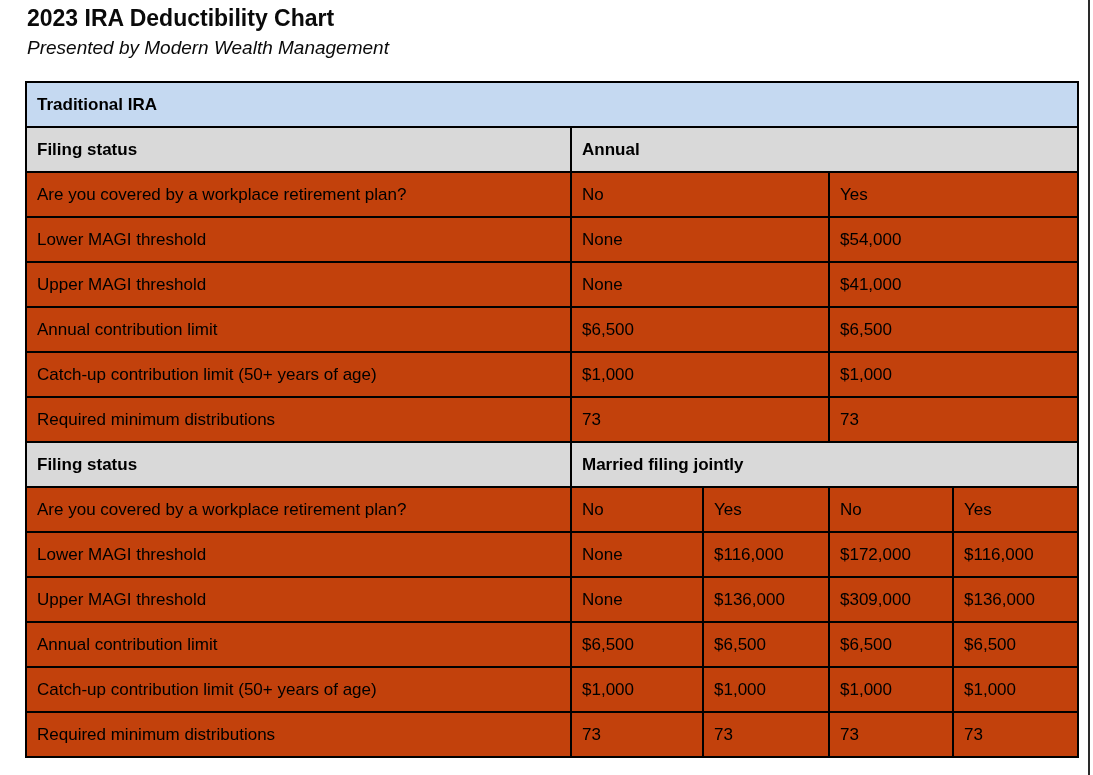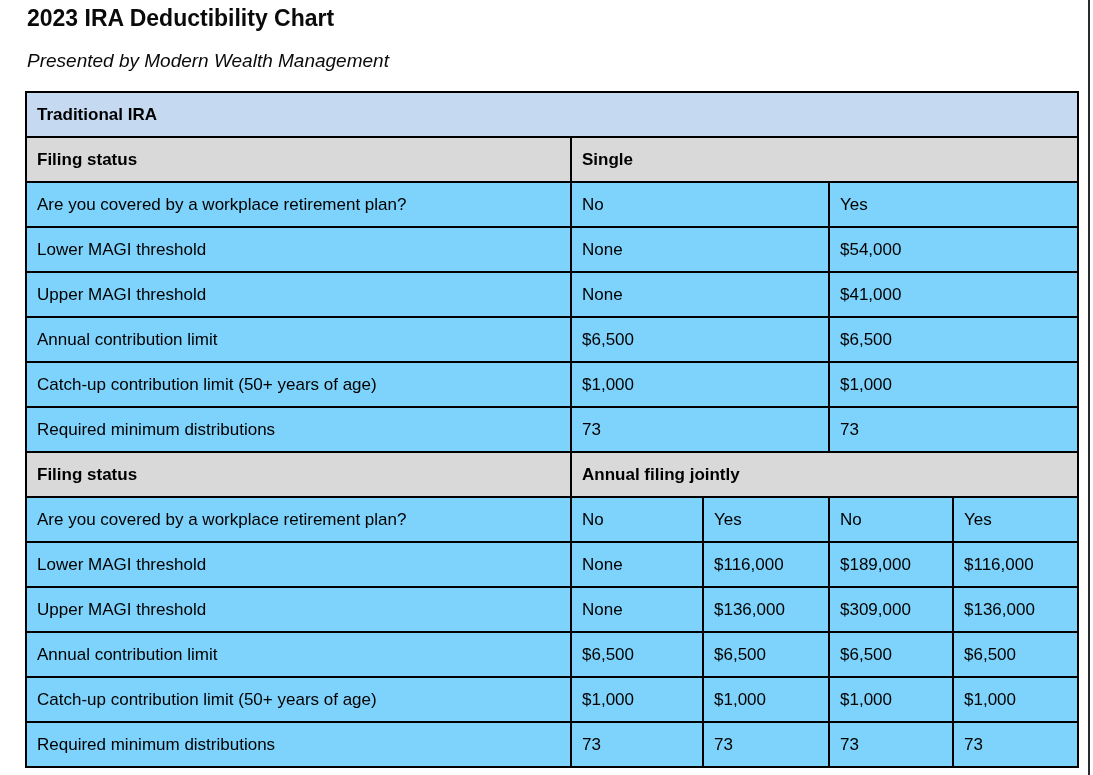"Presented by Modern Wealth Management" .doc-subtitle { margin: 17px 0 0 0 -> 4px 0 0 0 }
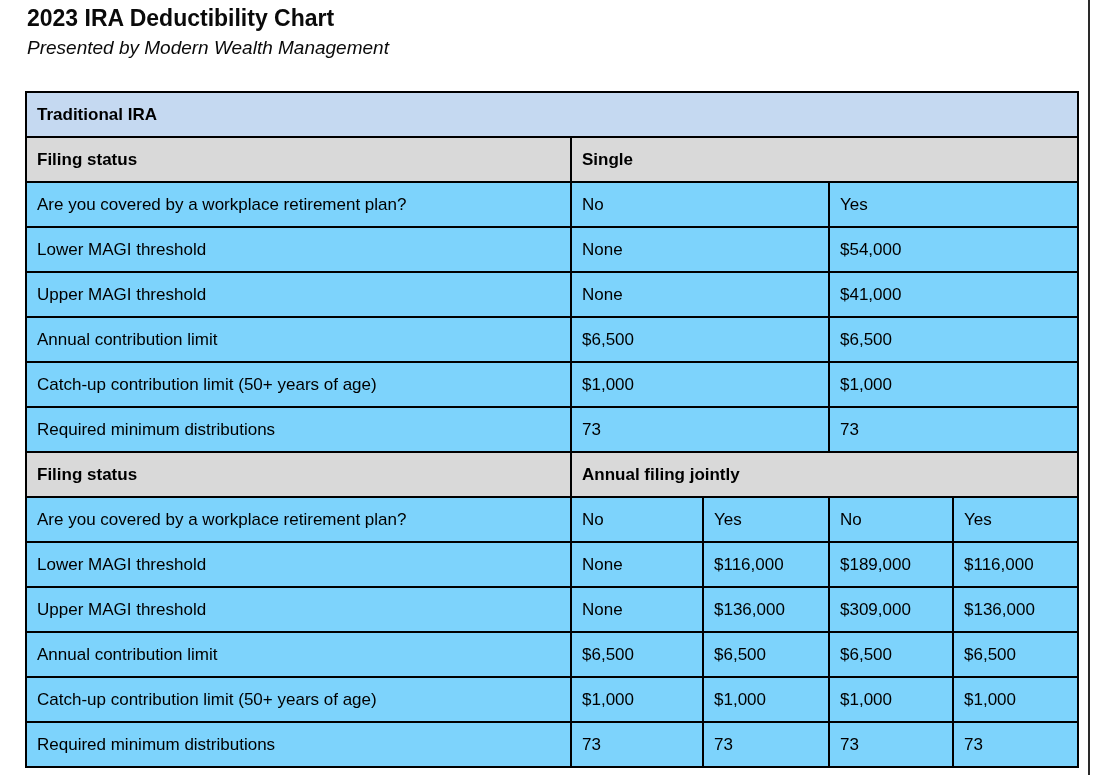"Traditional IRA" table.ira { top: 91px -> 81px }
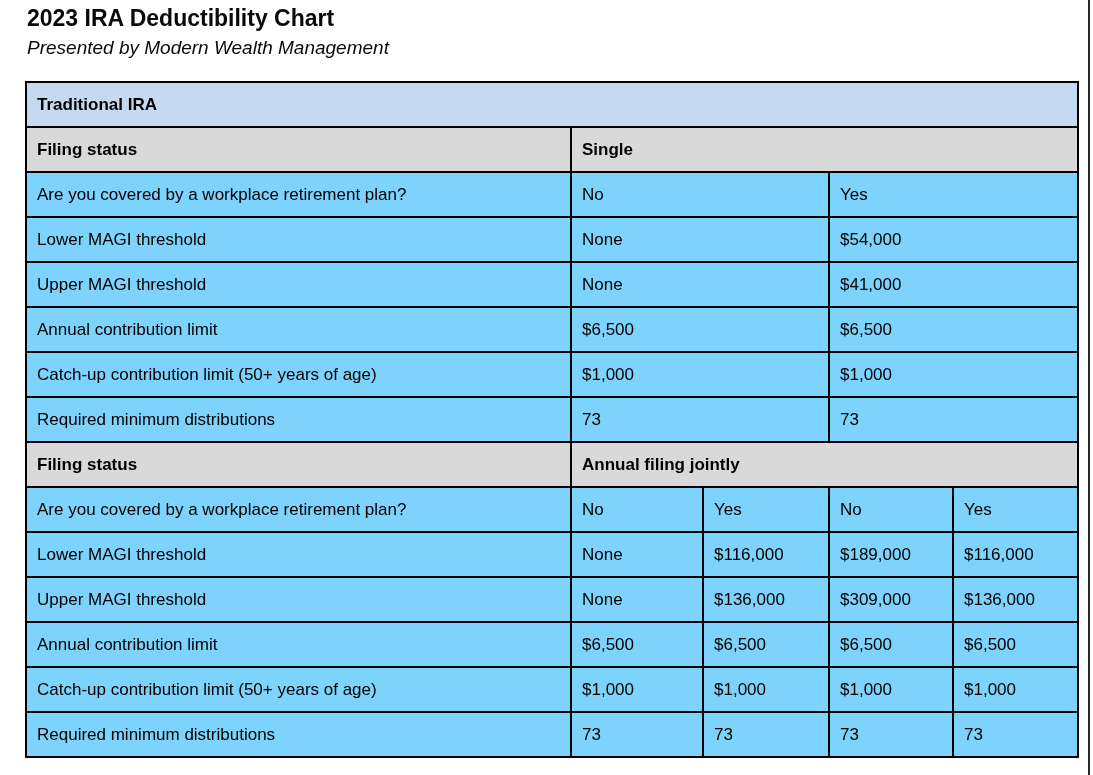"Single" td { text: Single -> Annual }
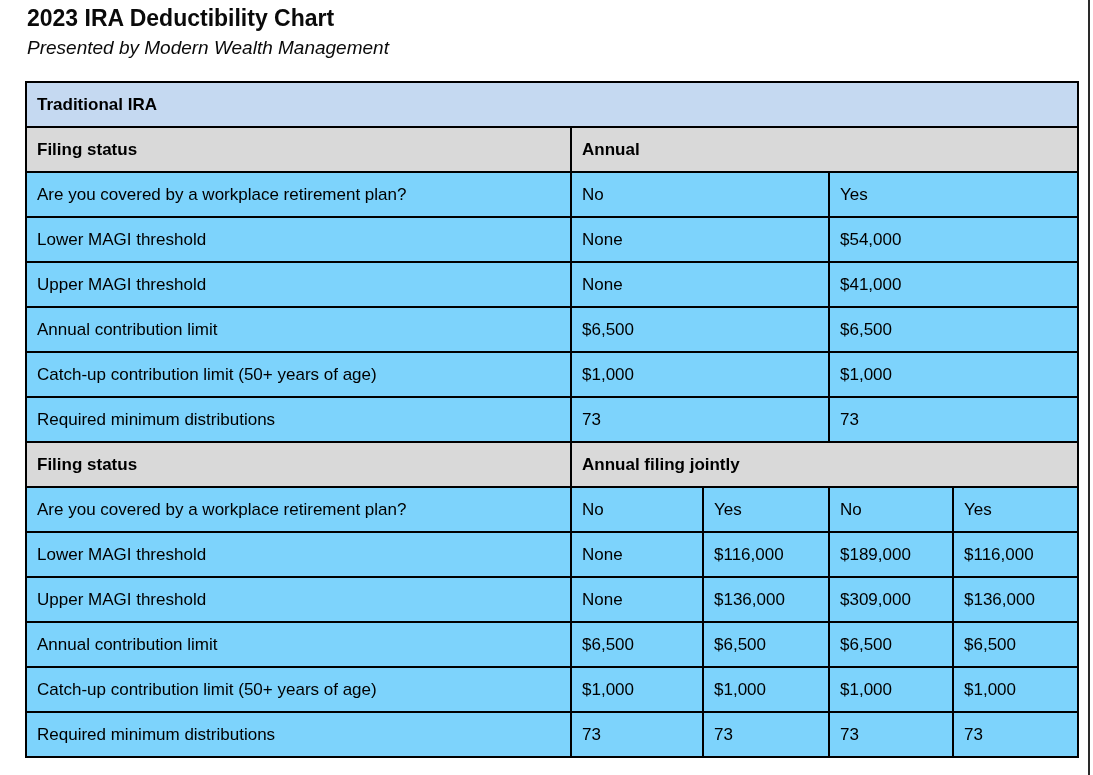"Are you covered by a" table.ira td { background: #7dd3fc -> #c2410c }
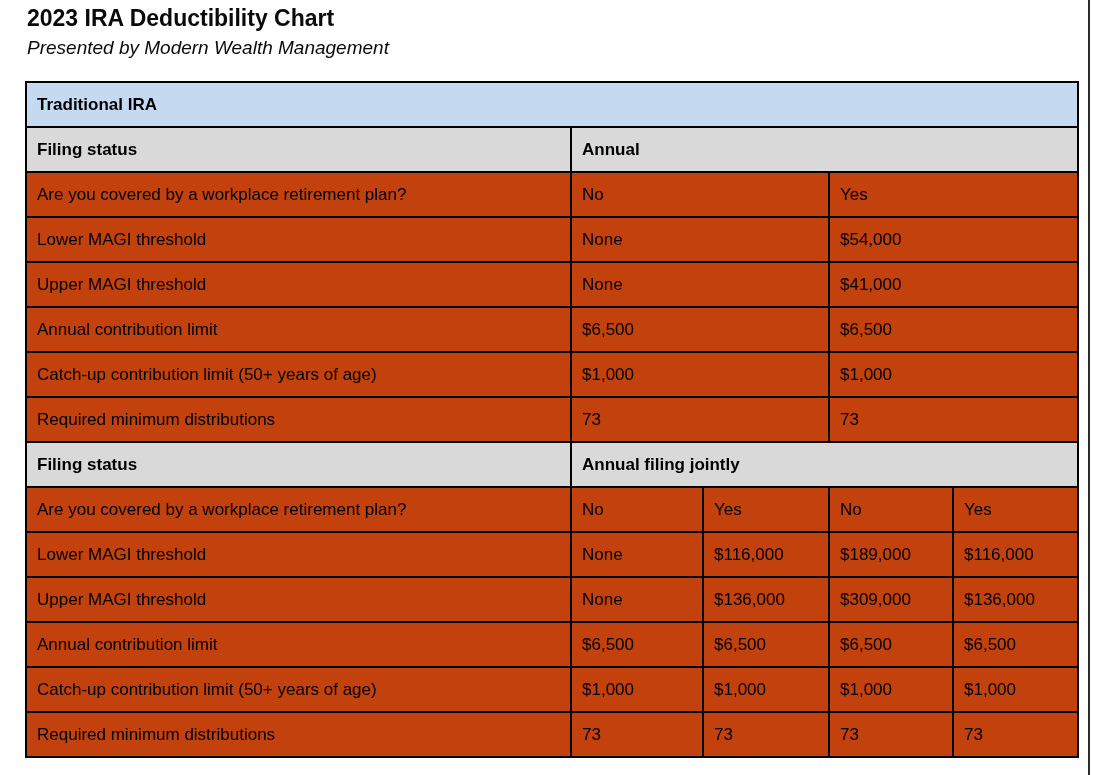"Annual filing jointly" td { text: Annual -> Married }
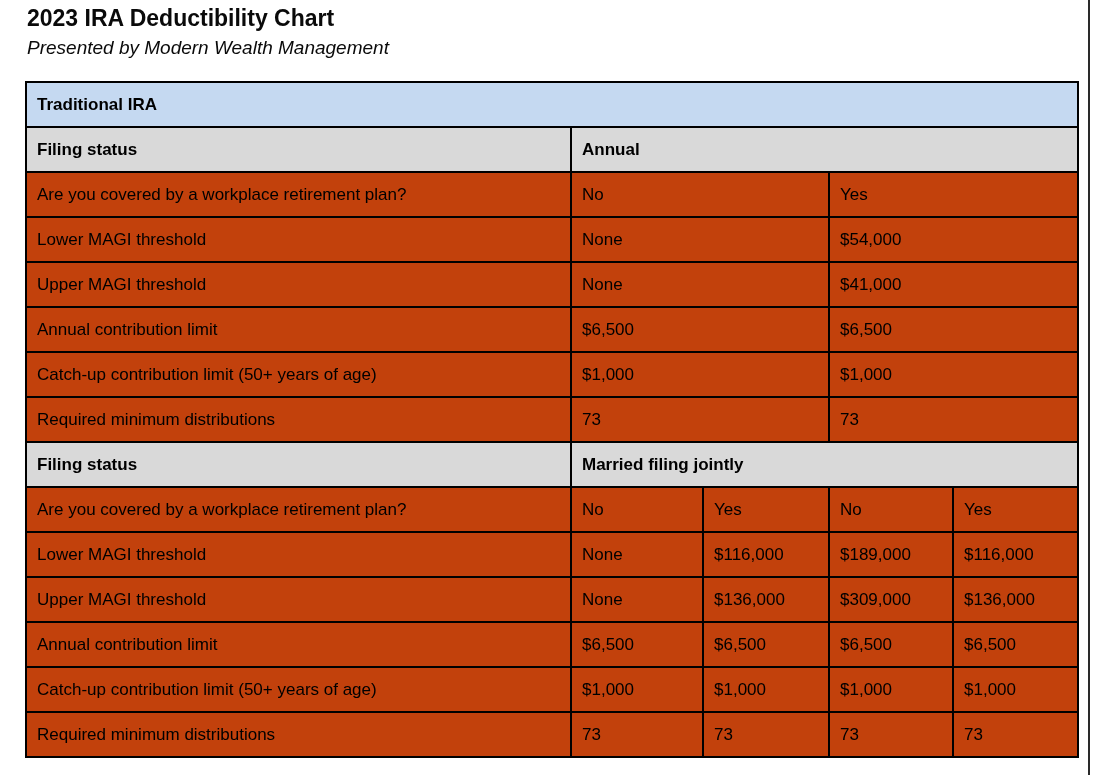"$189,000" td { text: $189,000 -> $172,000 }
